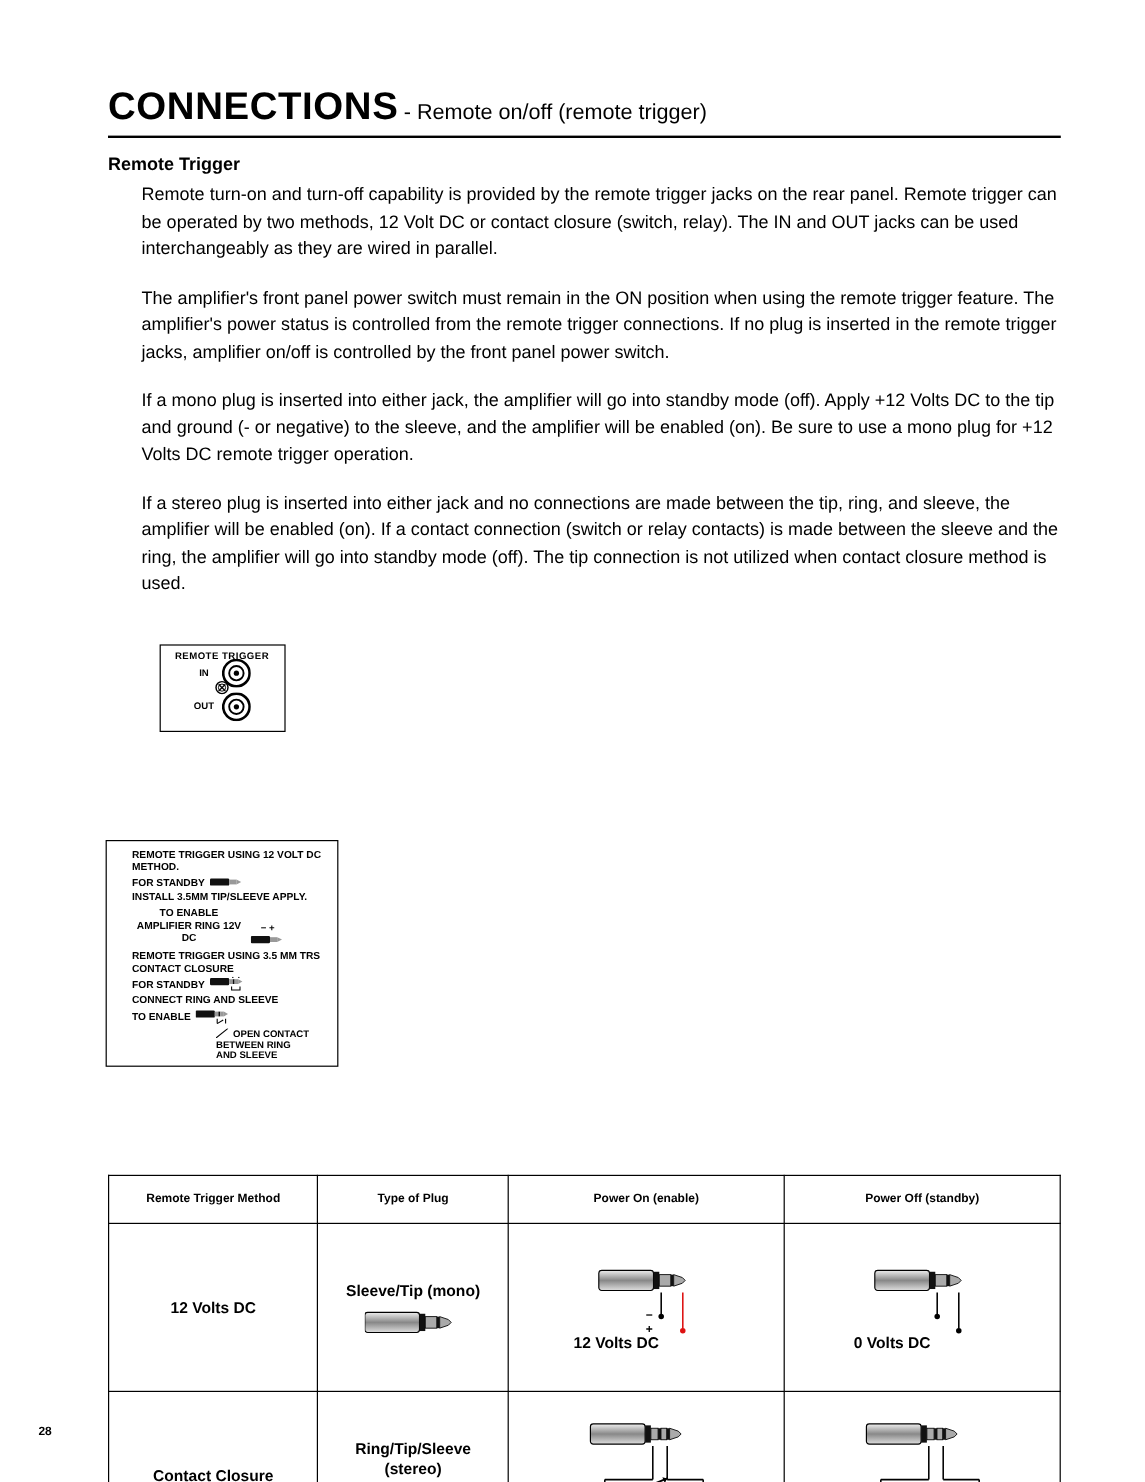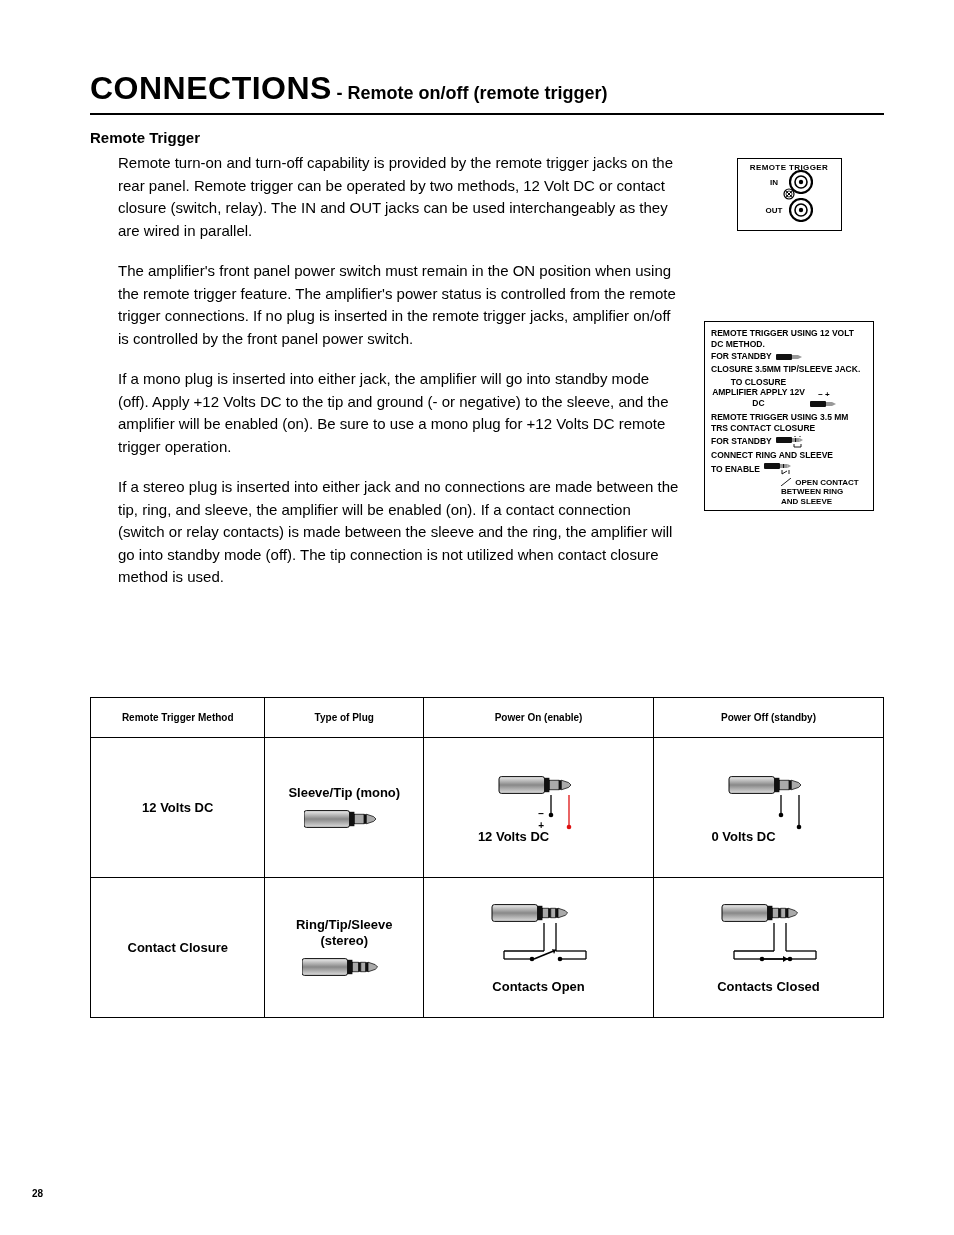"- Remote on/off (remote trigger)" .title-sub { font-weight: 700 -> 400 }
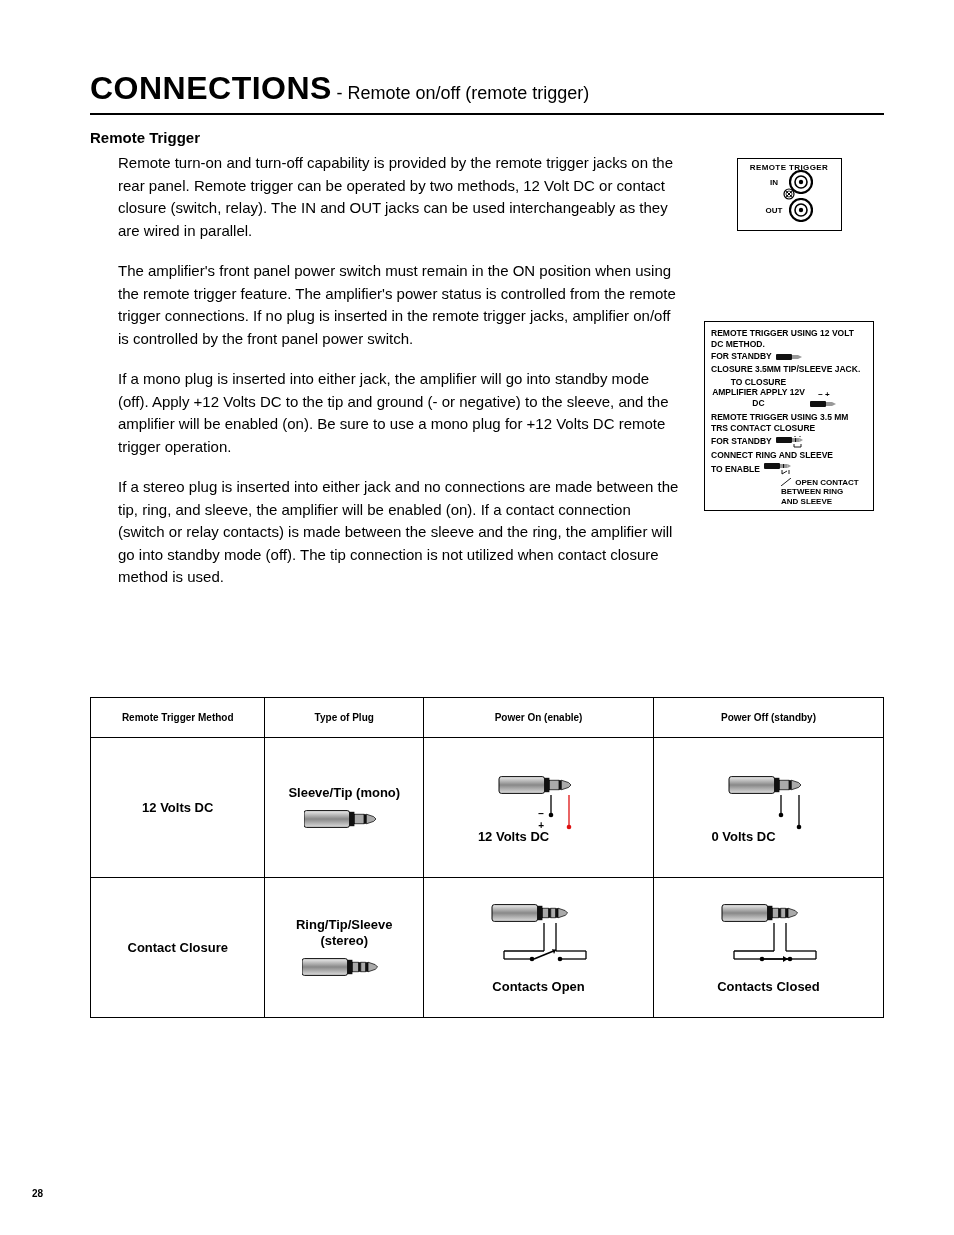"Remote turn-on and turn-off capability" .two-col { flex-direction: none -> column }
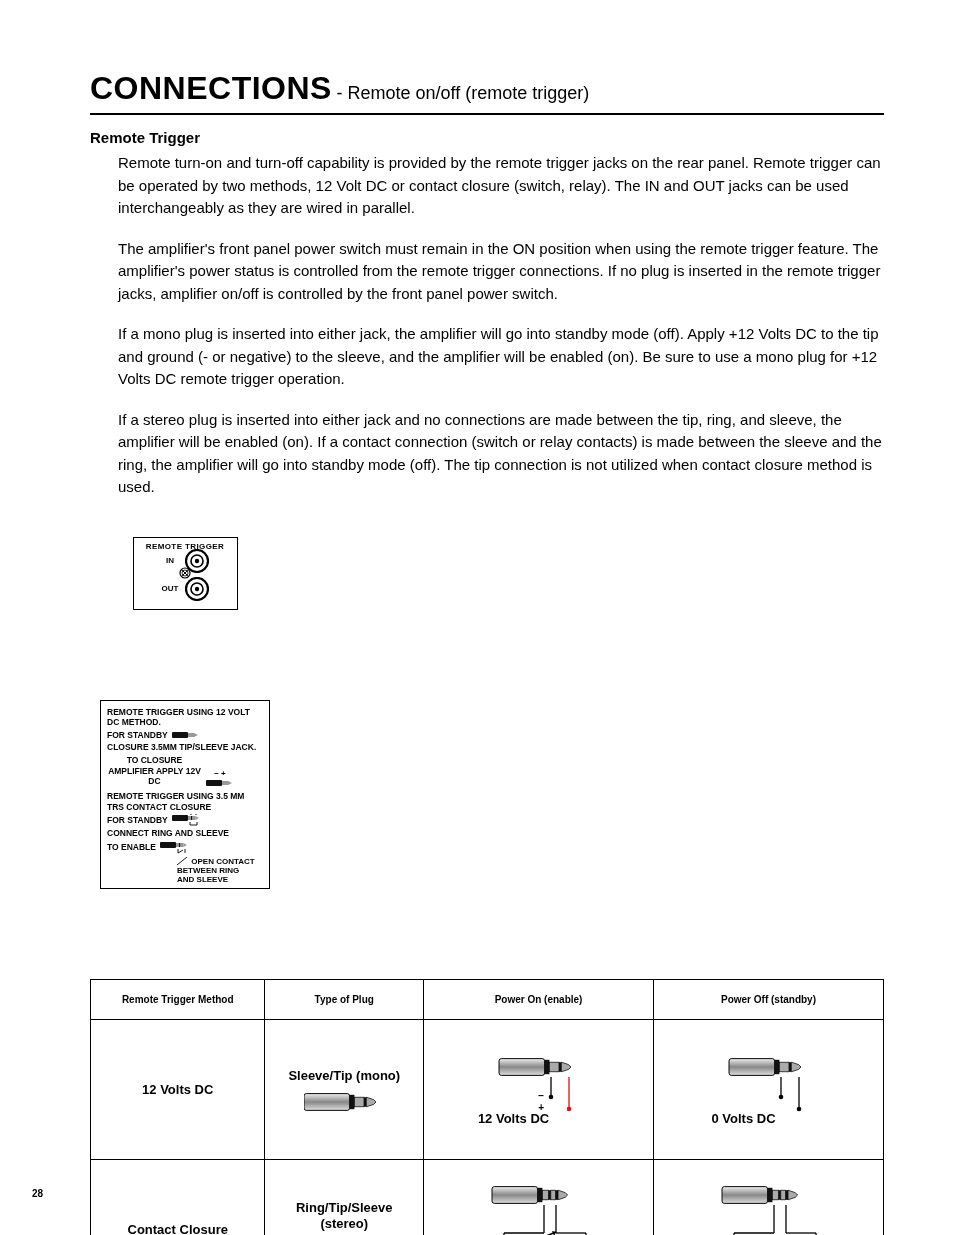"REMOTE TRIGGER USING 12 VOLT" .instr { padding: 6px 6px 4px 6px -> 6px 6px 4px 21px; width: 170px -> 194px }
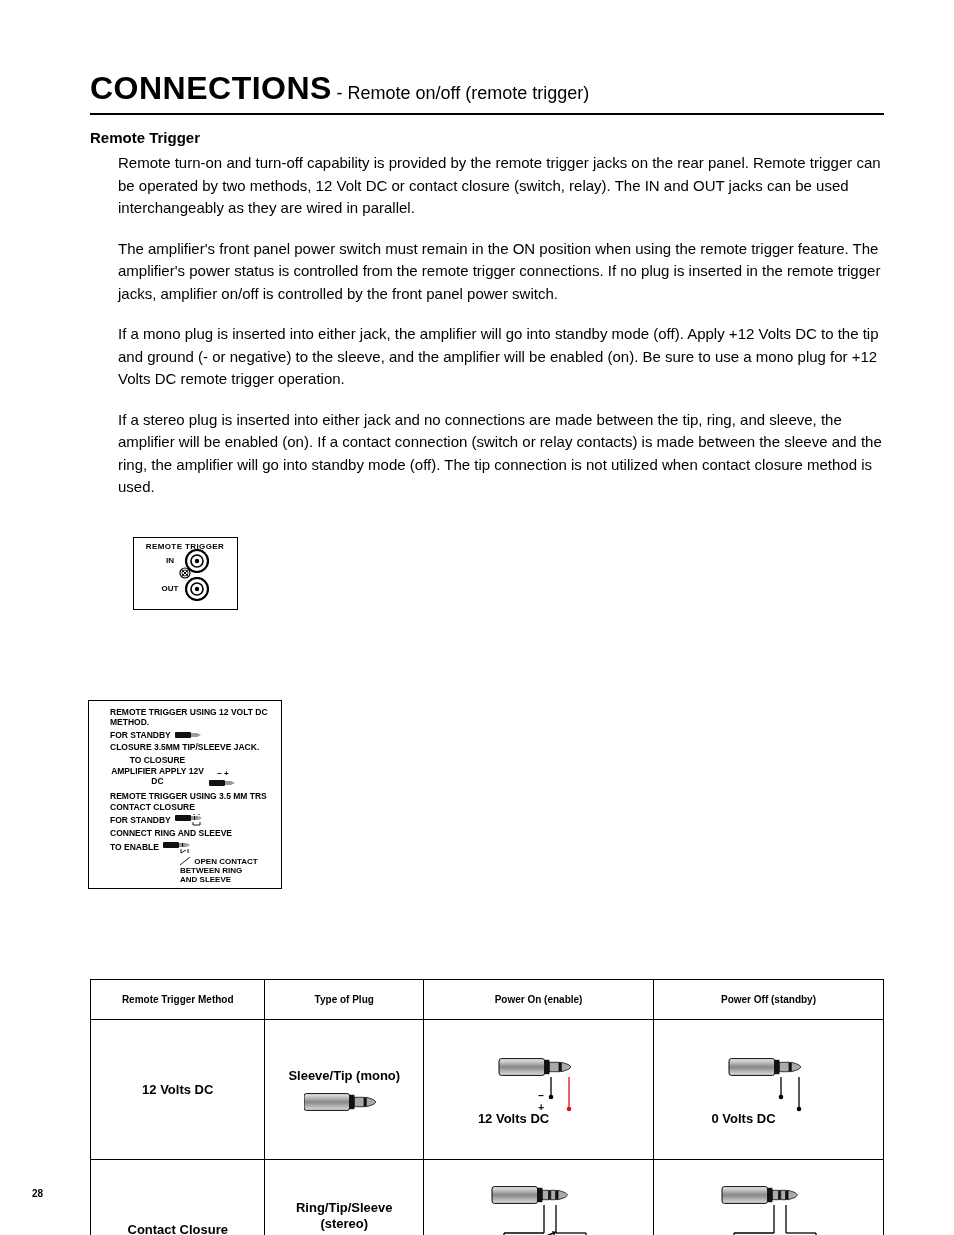"CLOSURE 3.5MM TIP/SLEEVE JACK." div { text: CLOSURE 3.5MM TIP/SLEEVE JACK -> INSTALL 3.5MM TIP/SLEEVE APPLY }
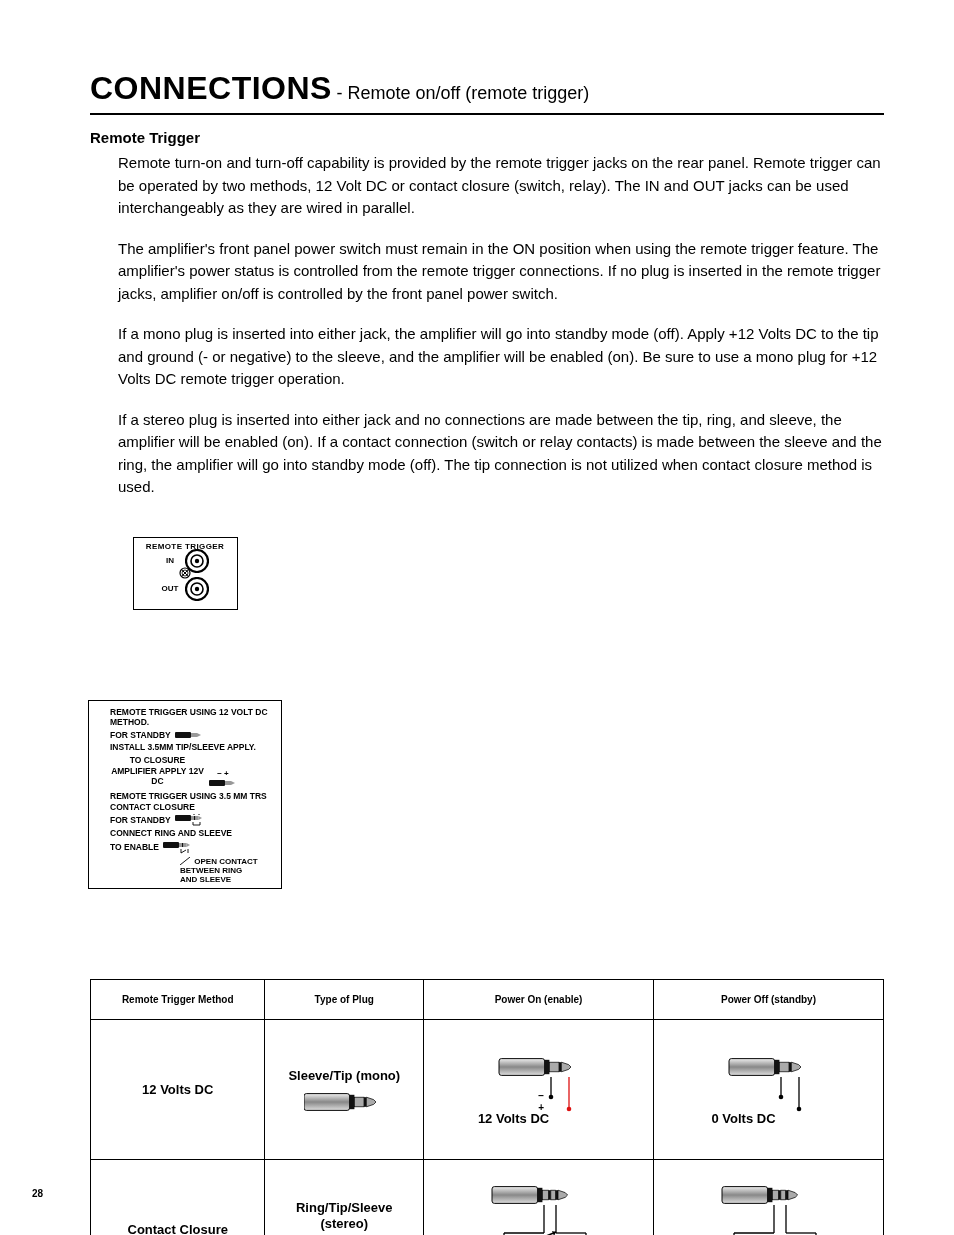"TO CLOSURE AMPLIFIER APPLY 12V" span.txt { text: CLOSURE AMPLIFIER APPLY -> ENABLE AMPLIFIER RING }
